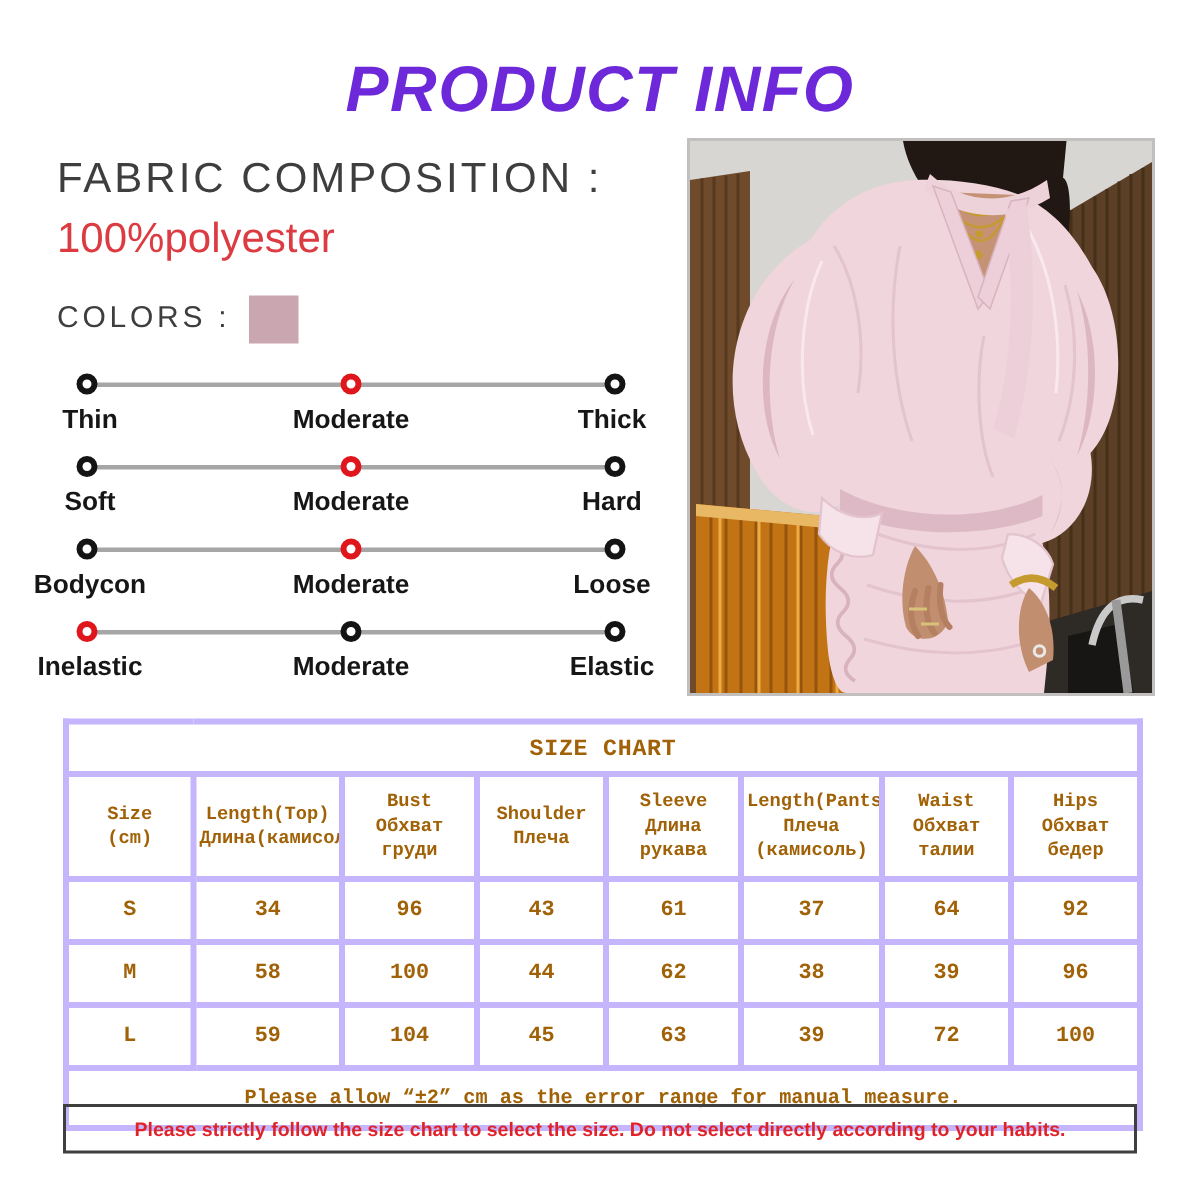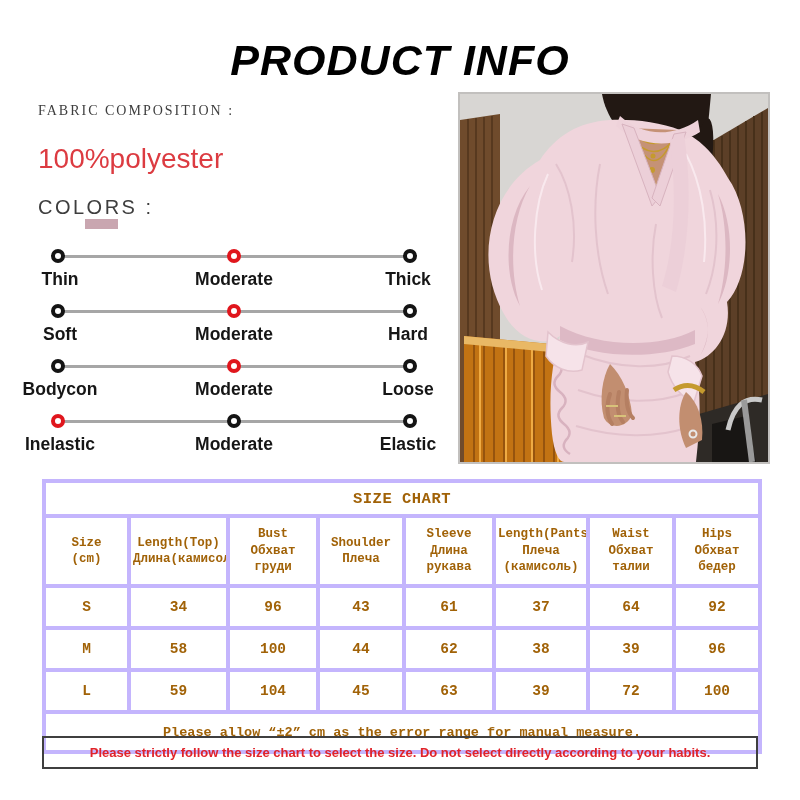"PRODUCT INFO" .page-title { color: #000000 -> #6d28d9 }
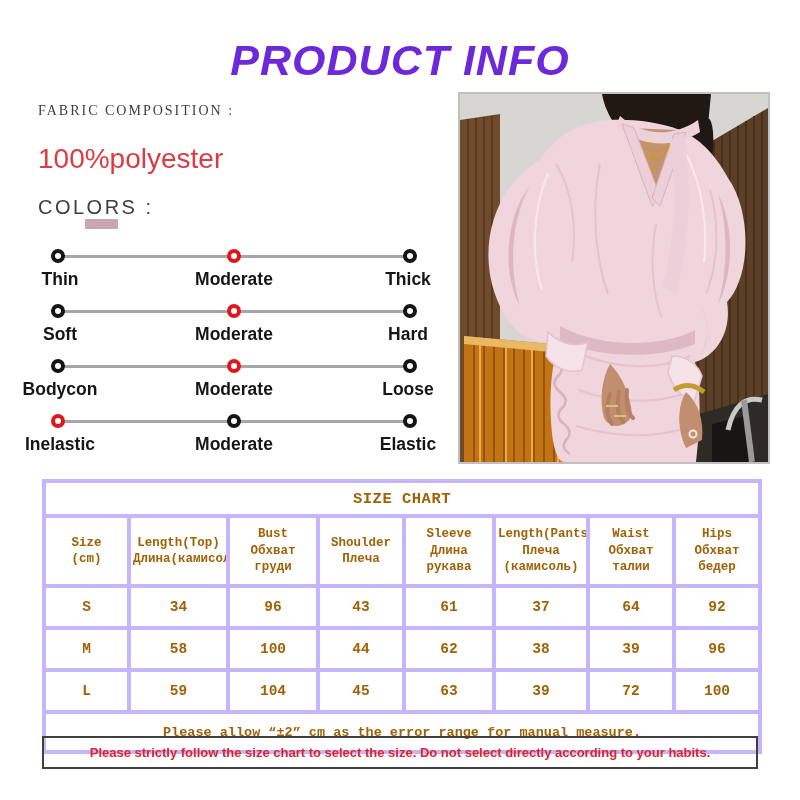"FABRIC COMPOSITION :" .fabric-label { font-family: Liberation Serif, serif -> none; font-size: 14px -> 28px }
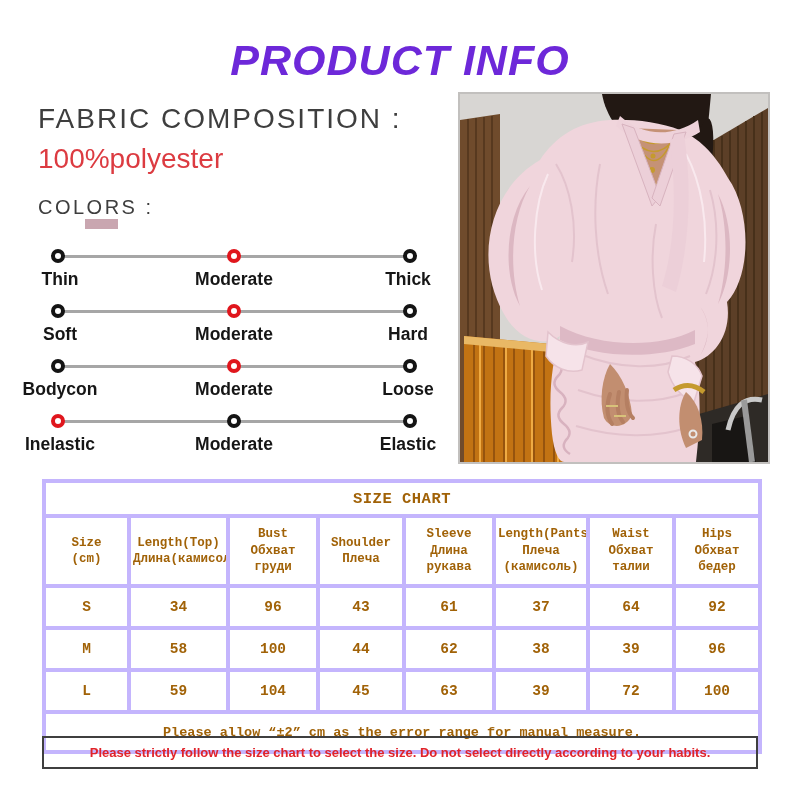"COLORS :" .colors-row { flex-direction: column -> none }
